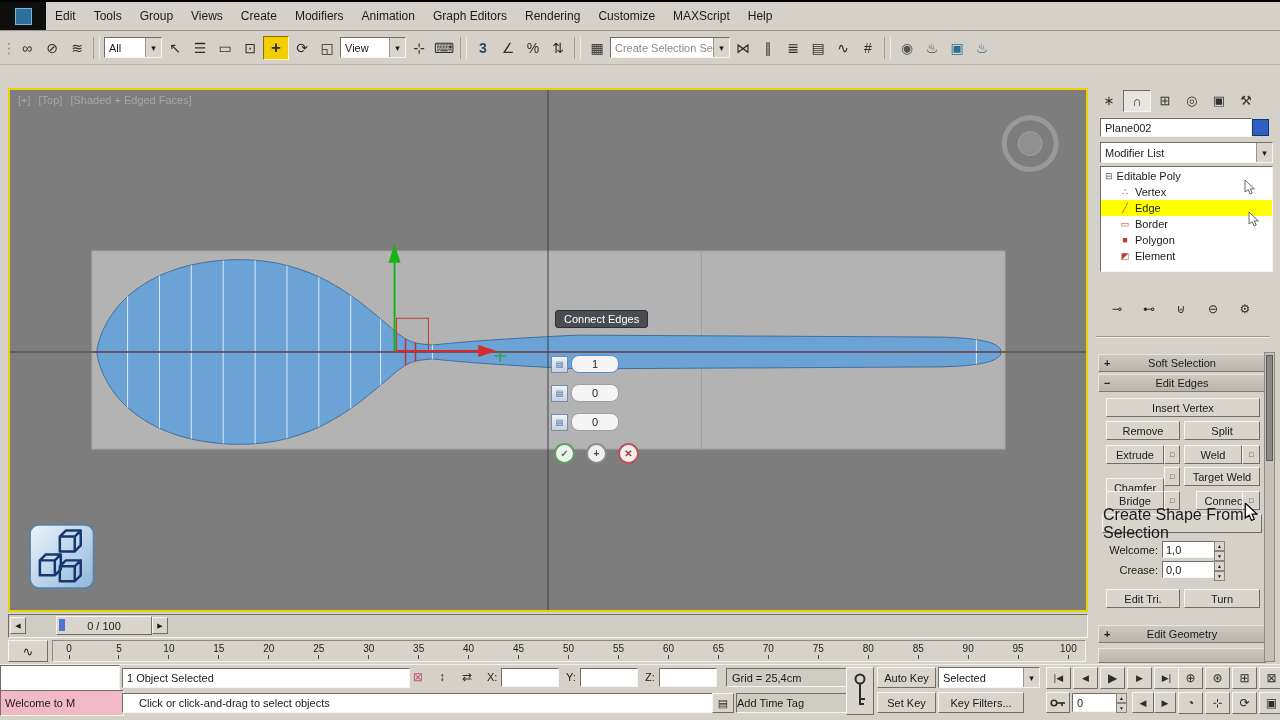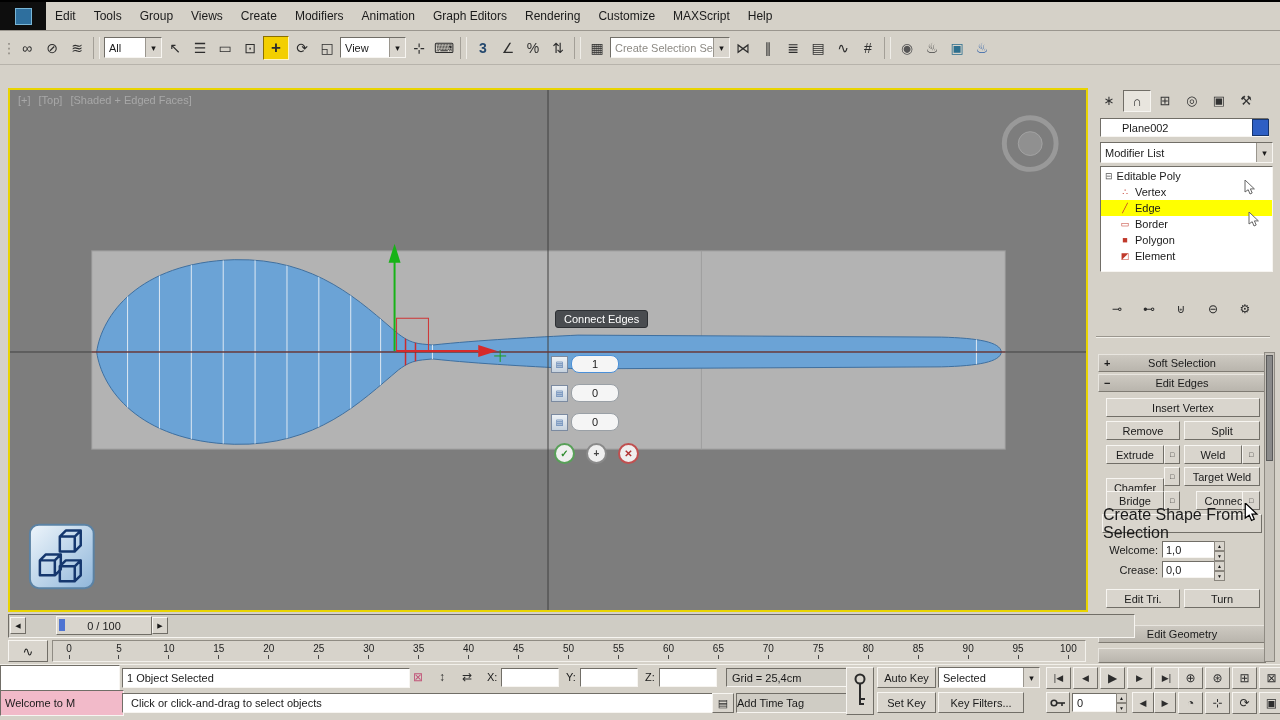"Plane002" div.abs { padding-left: 21px -> 4px }
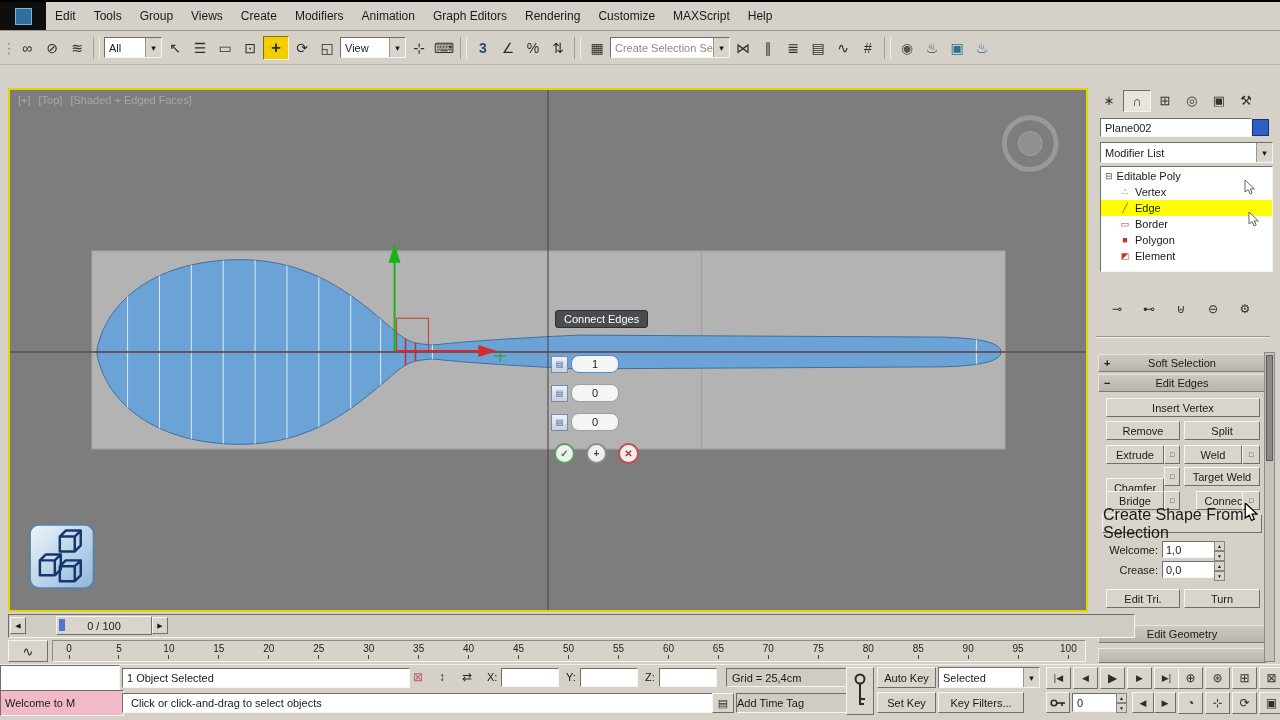"0 / 100" .sunkg { padding-left: 47px -> none }
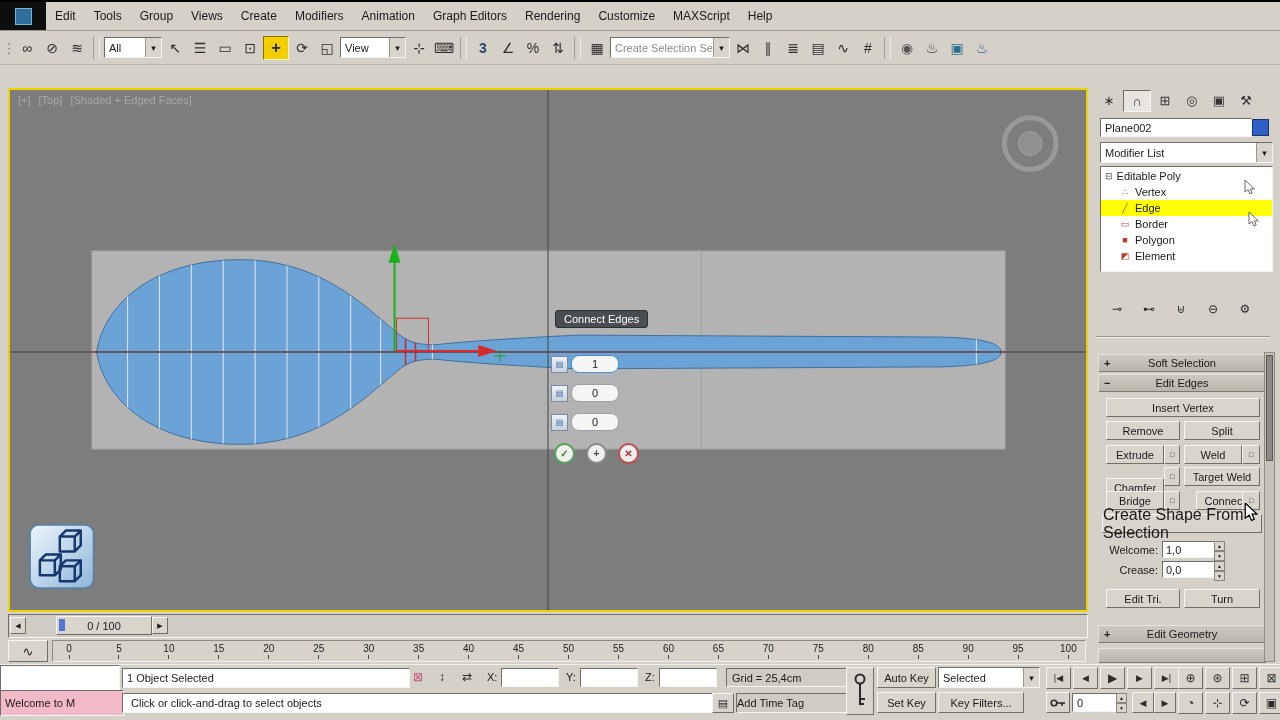"Click or click-and-drag to select" div.abs { padding-left: 8px -> 16px }
